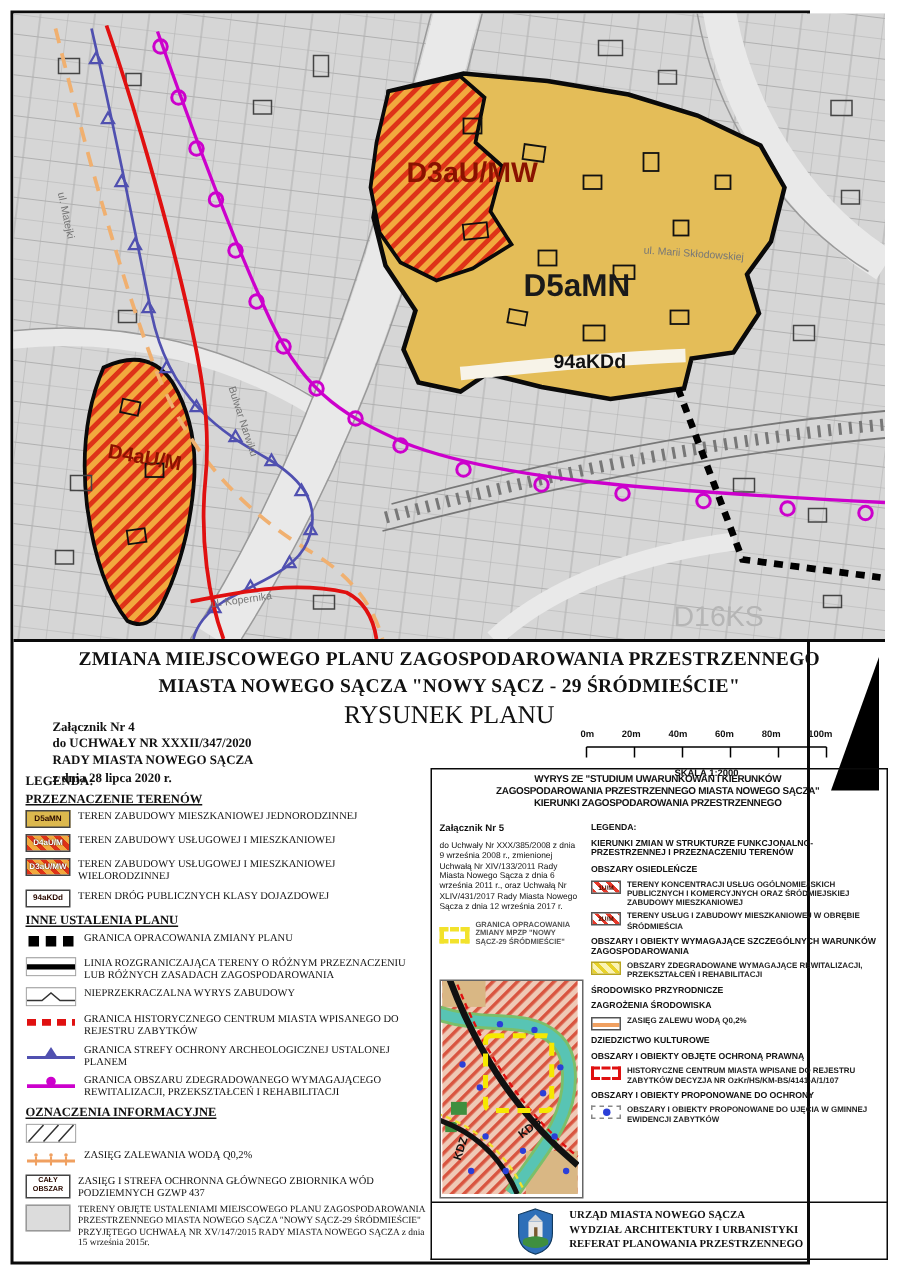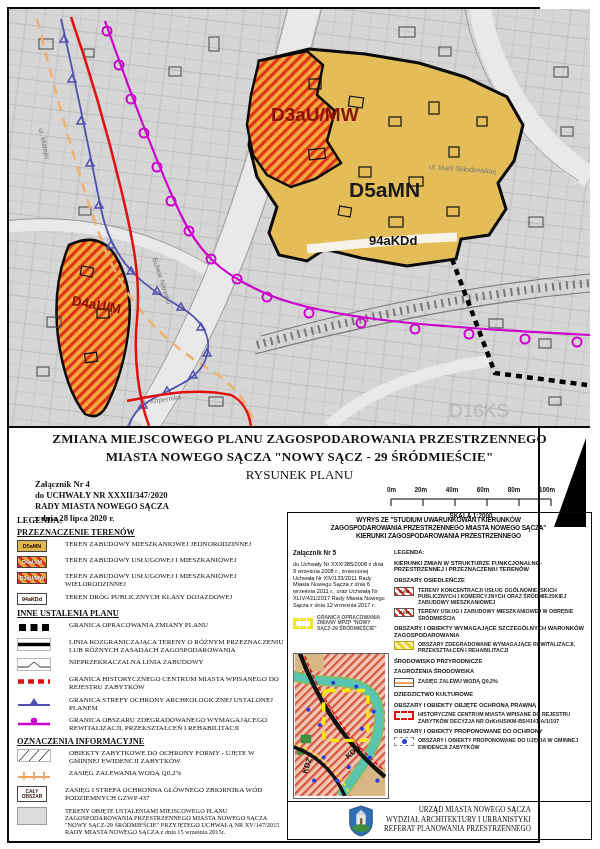"RYSUNEK PLANU" .subtitle { font-size: 13px -> 17px }
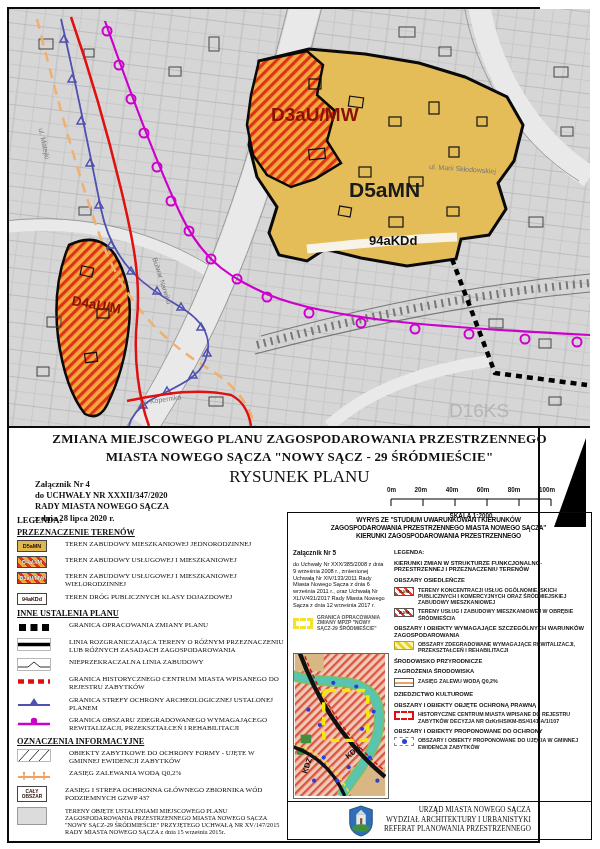"TEREN ZABUDOWY MIESZKANIOWEJ" .lrow { gap: 18px -> 5px }
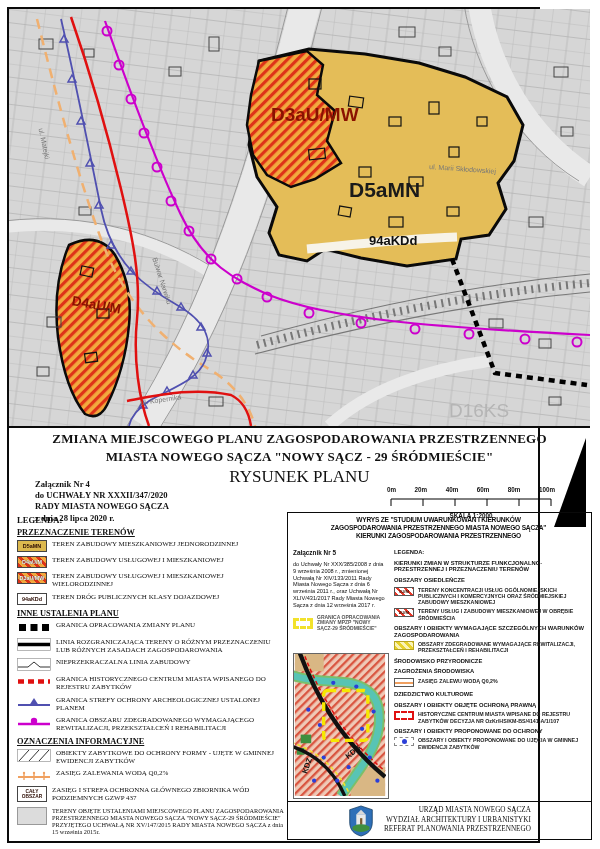"NIEPRZEKRACZALNA LINIA ZABUDOWY" span.ltxt { text: LINIA -> WYRYS }
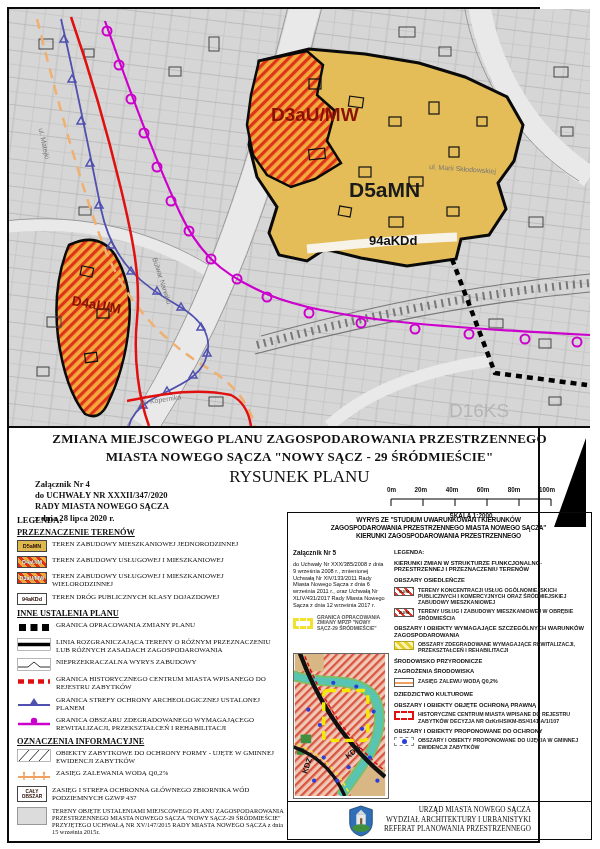"OBIEKTY ZABYTKOWE DO OCHRONY FORMY" span.ltxt { html: <span>OBIEKTY ZABYTKOWE DO OCHRONY FORMY - UJĘTE W GMINNEJ EWIDENCJI ZABYTKÓW</span> -> none }
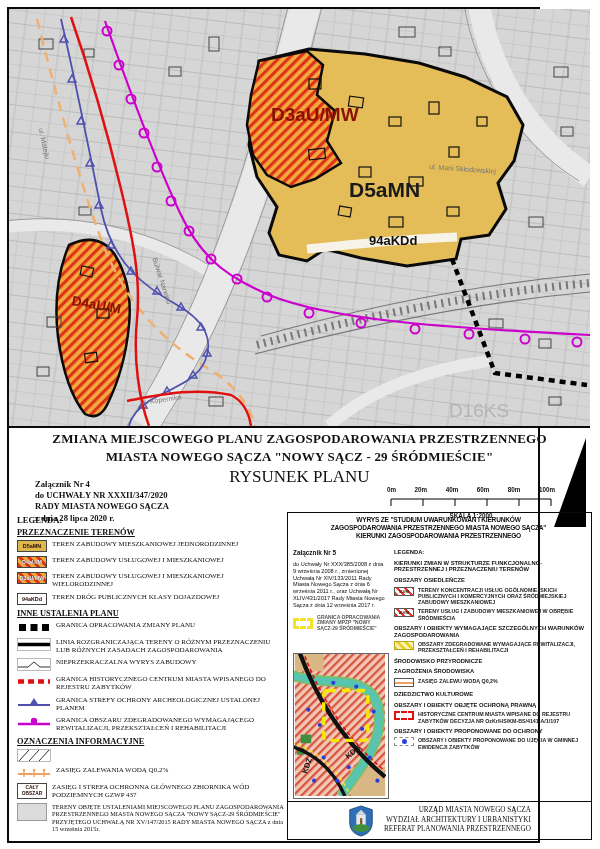"URZĄD MIASTA NOWEGO SĄCZA" .ftxt { font-weight: normal -> bold; text-align: right -> left }
